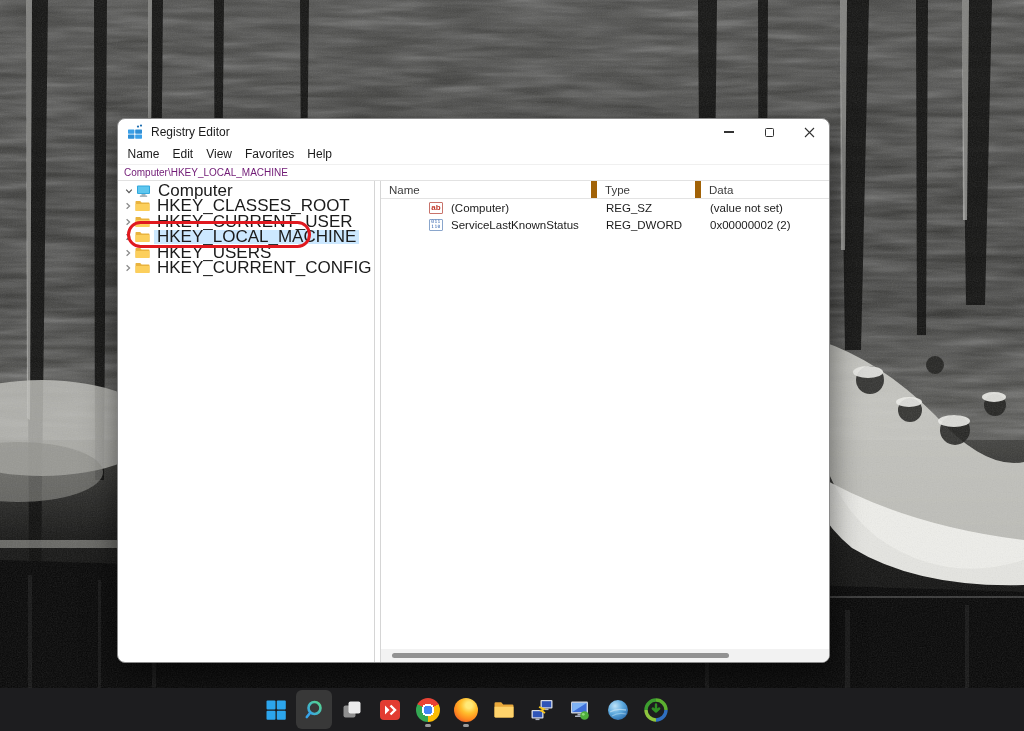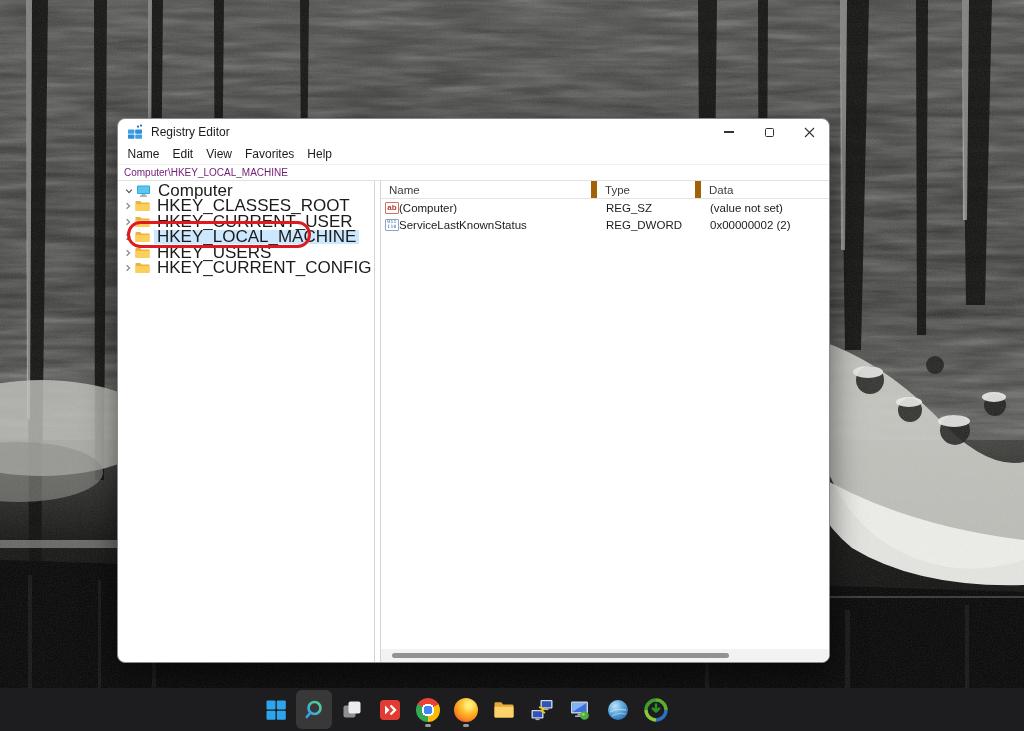"ab" .cell.name { gap: 0 -> 8px; margin-left: none -> 44px }
